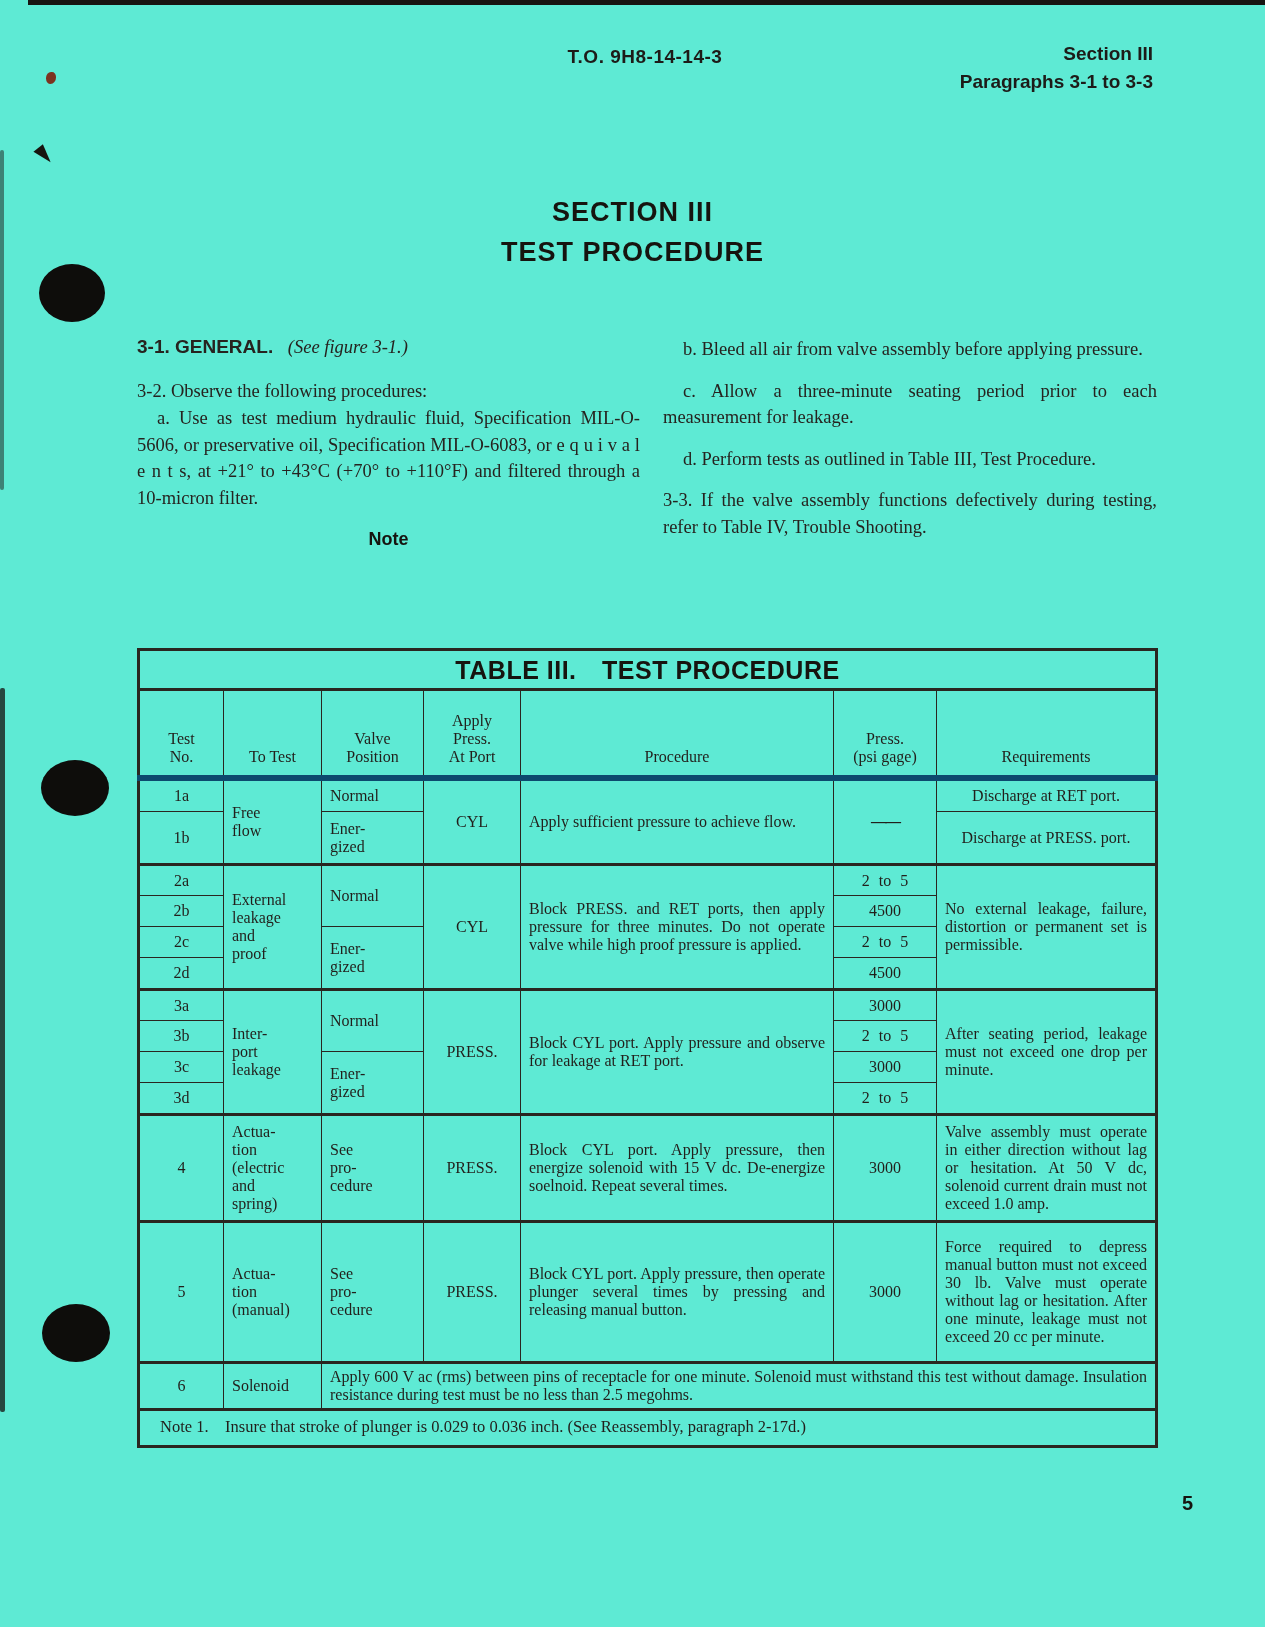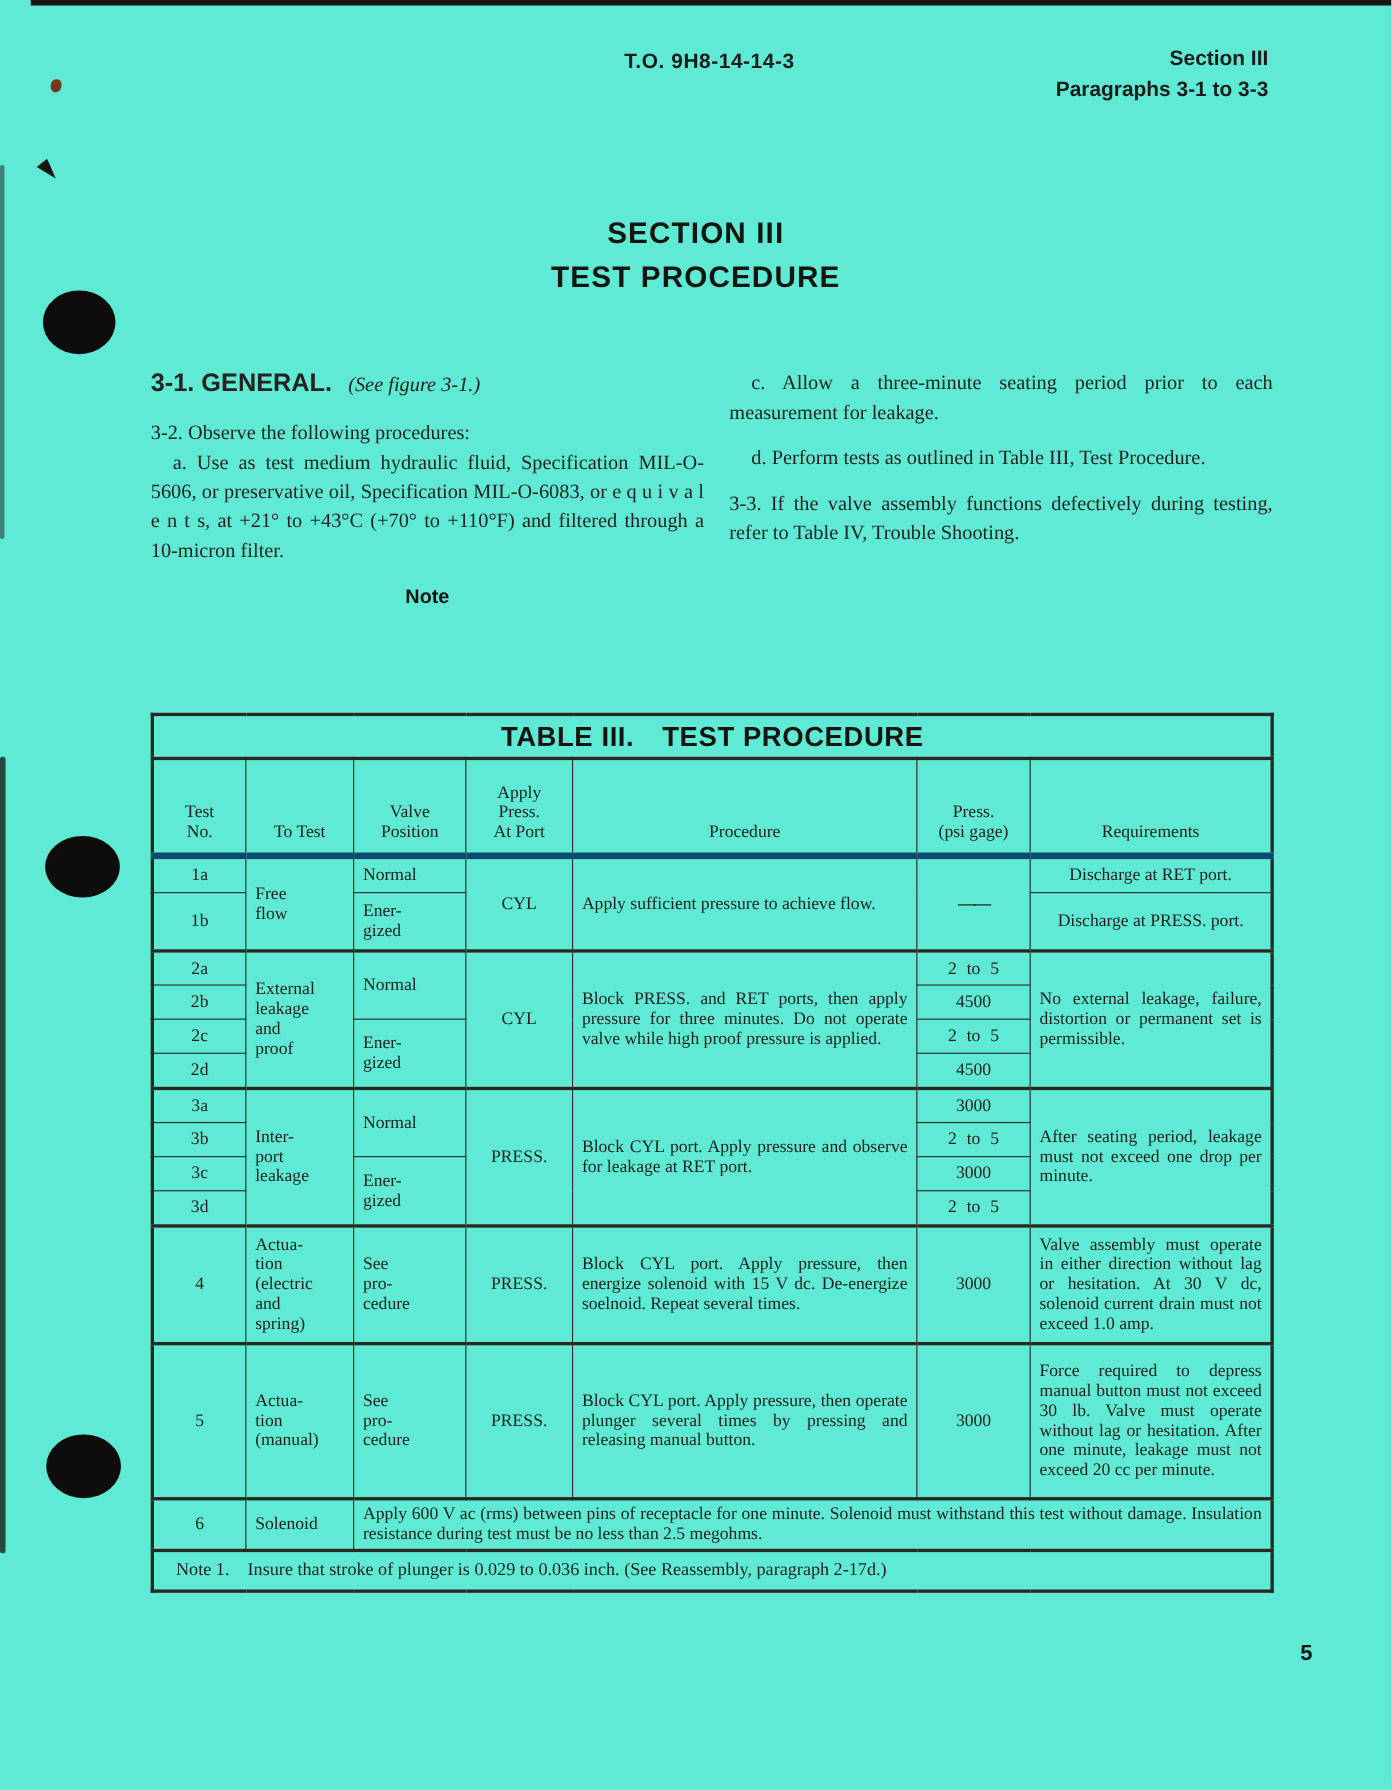"3-1. GENERAL." .p31-label { font-size: 23px -> 19px }
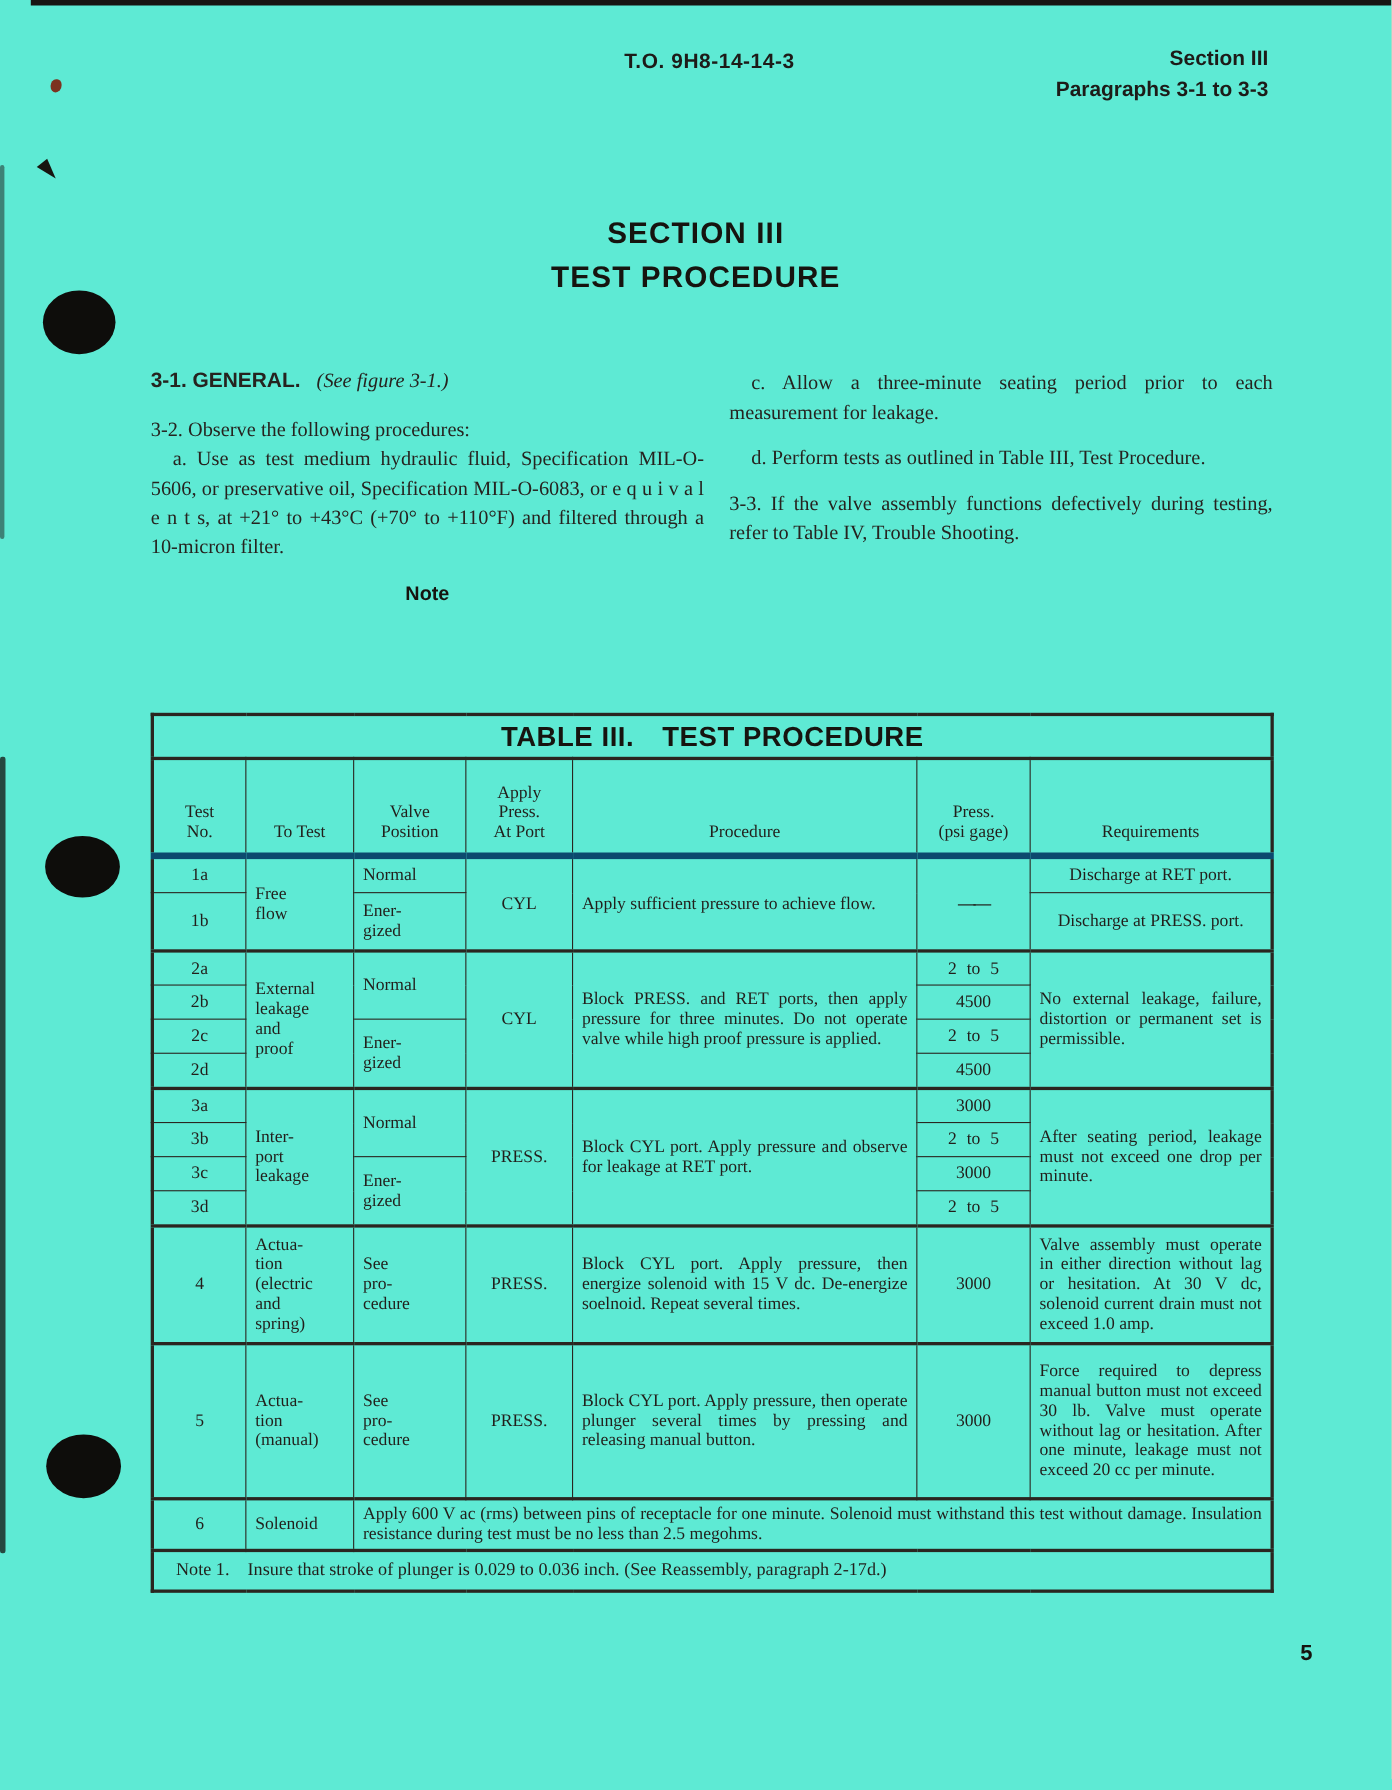"b. Bleed all air from" p.indent { html: none -> <p>b. Bleed all air from valve assembly before applying pressure.</p> }
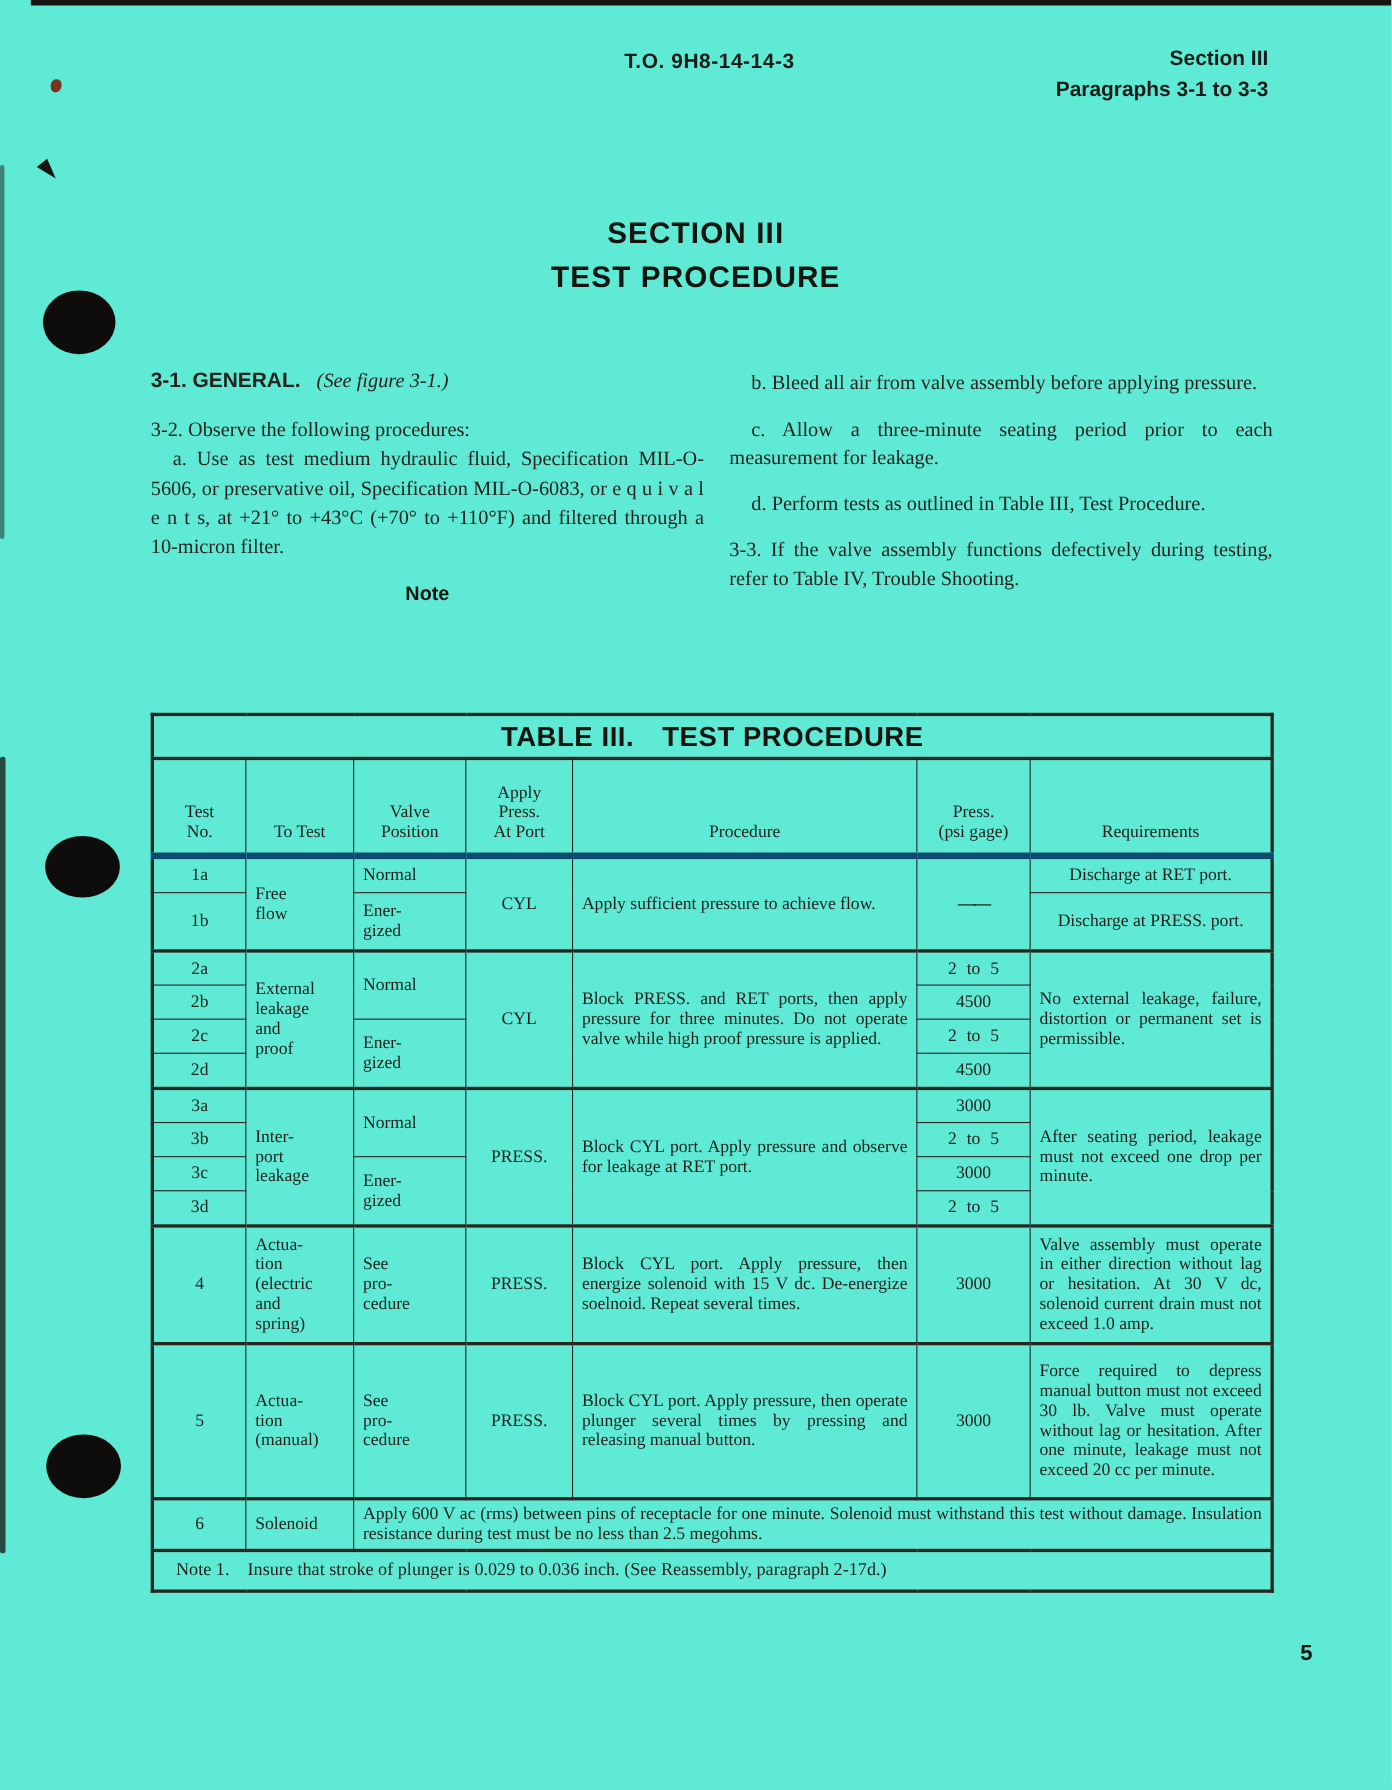"Valve assembly must operate in" td.c-req { text: 30 -> 50 }
